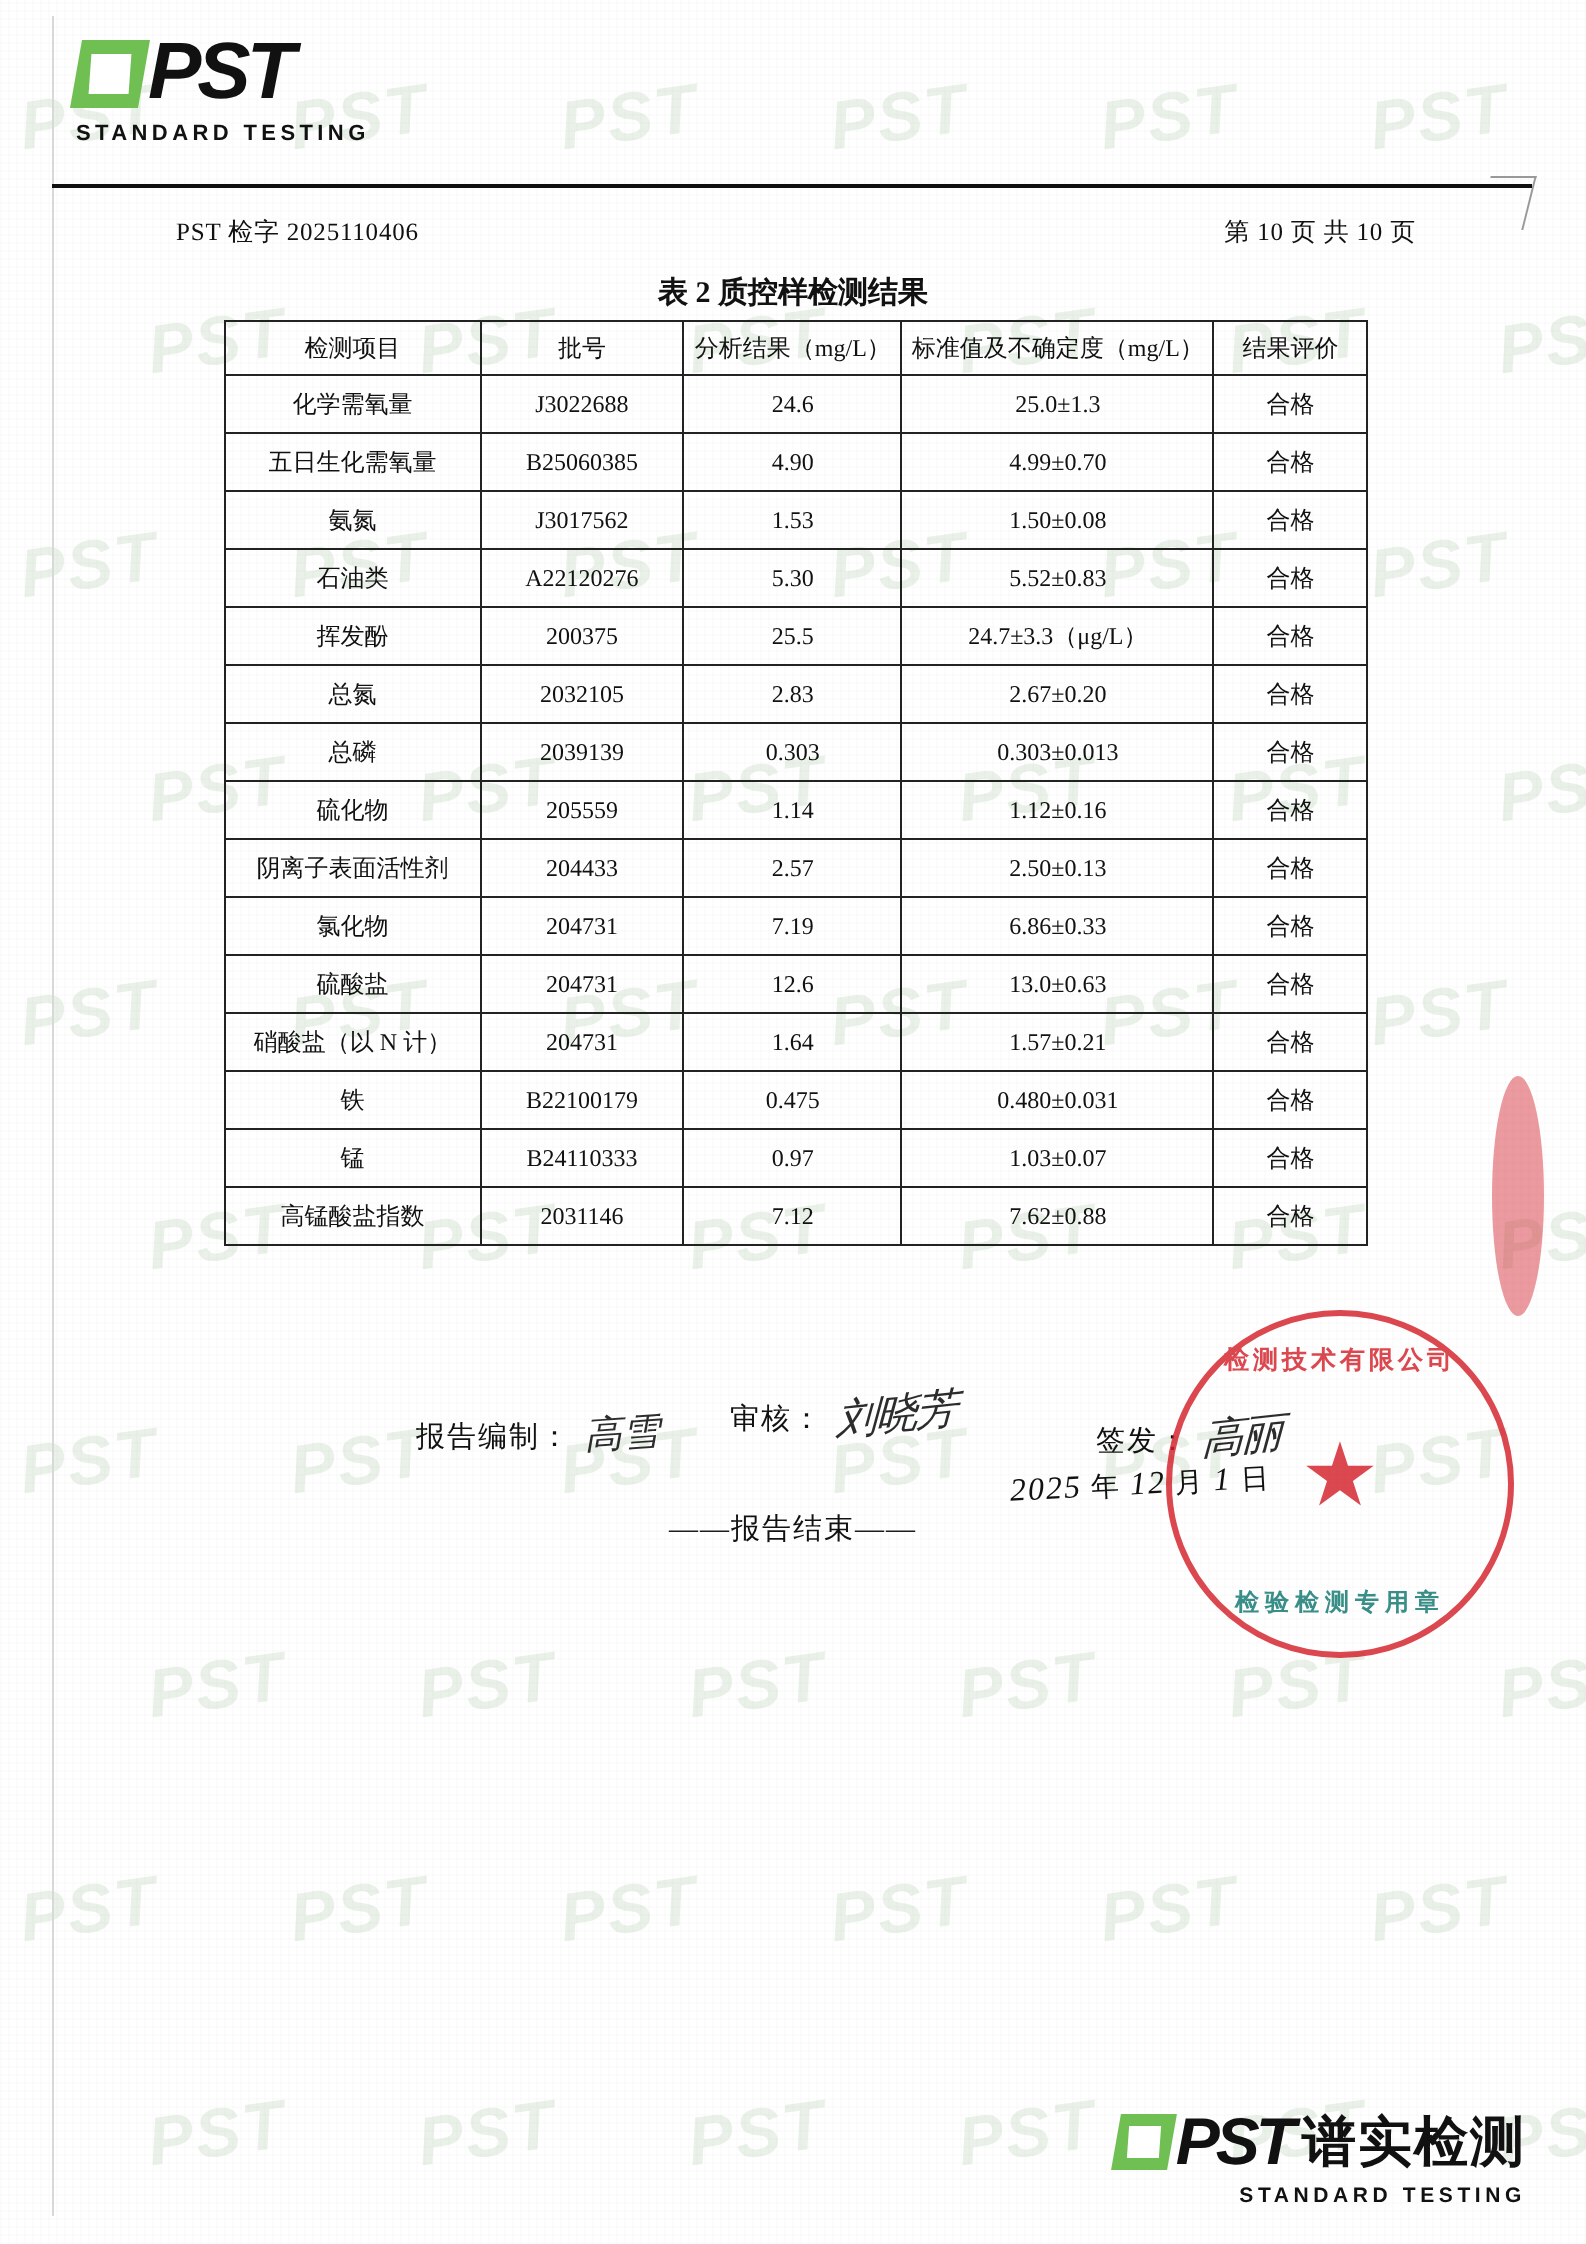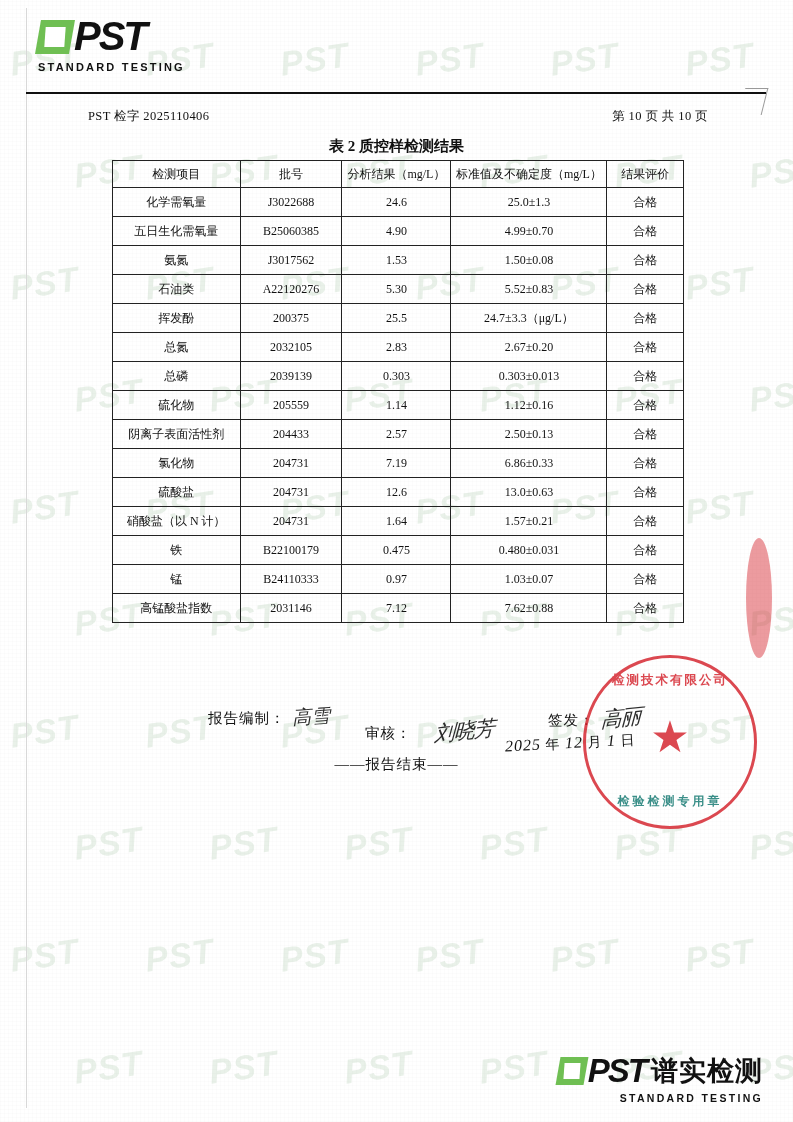"审核：" div.sign-line { gap: 16px -> none; top: 27px -> 3px }
